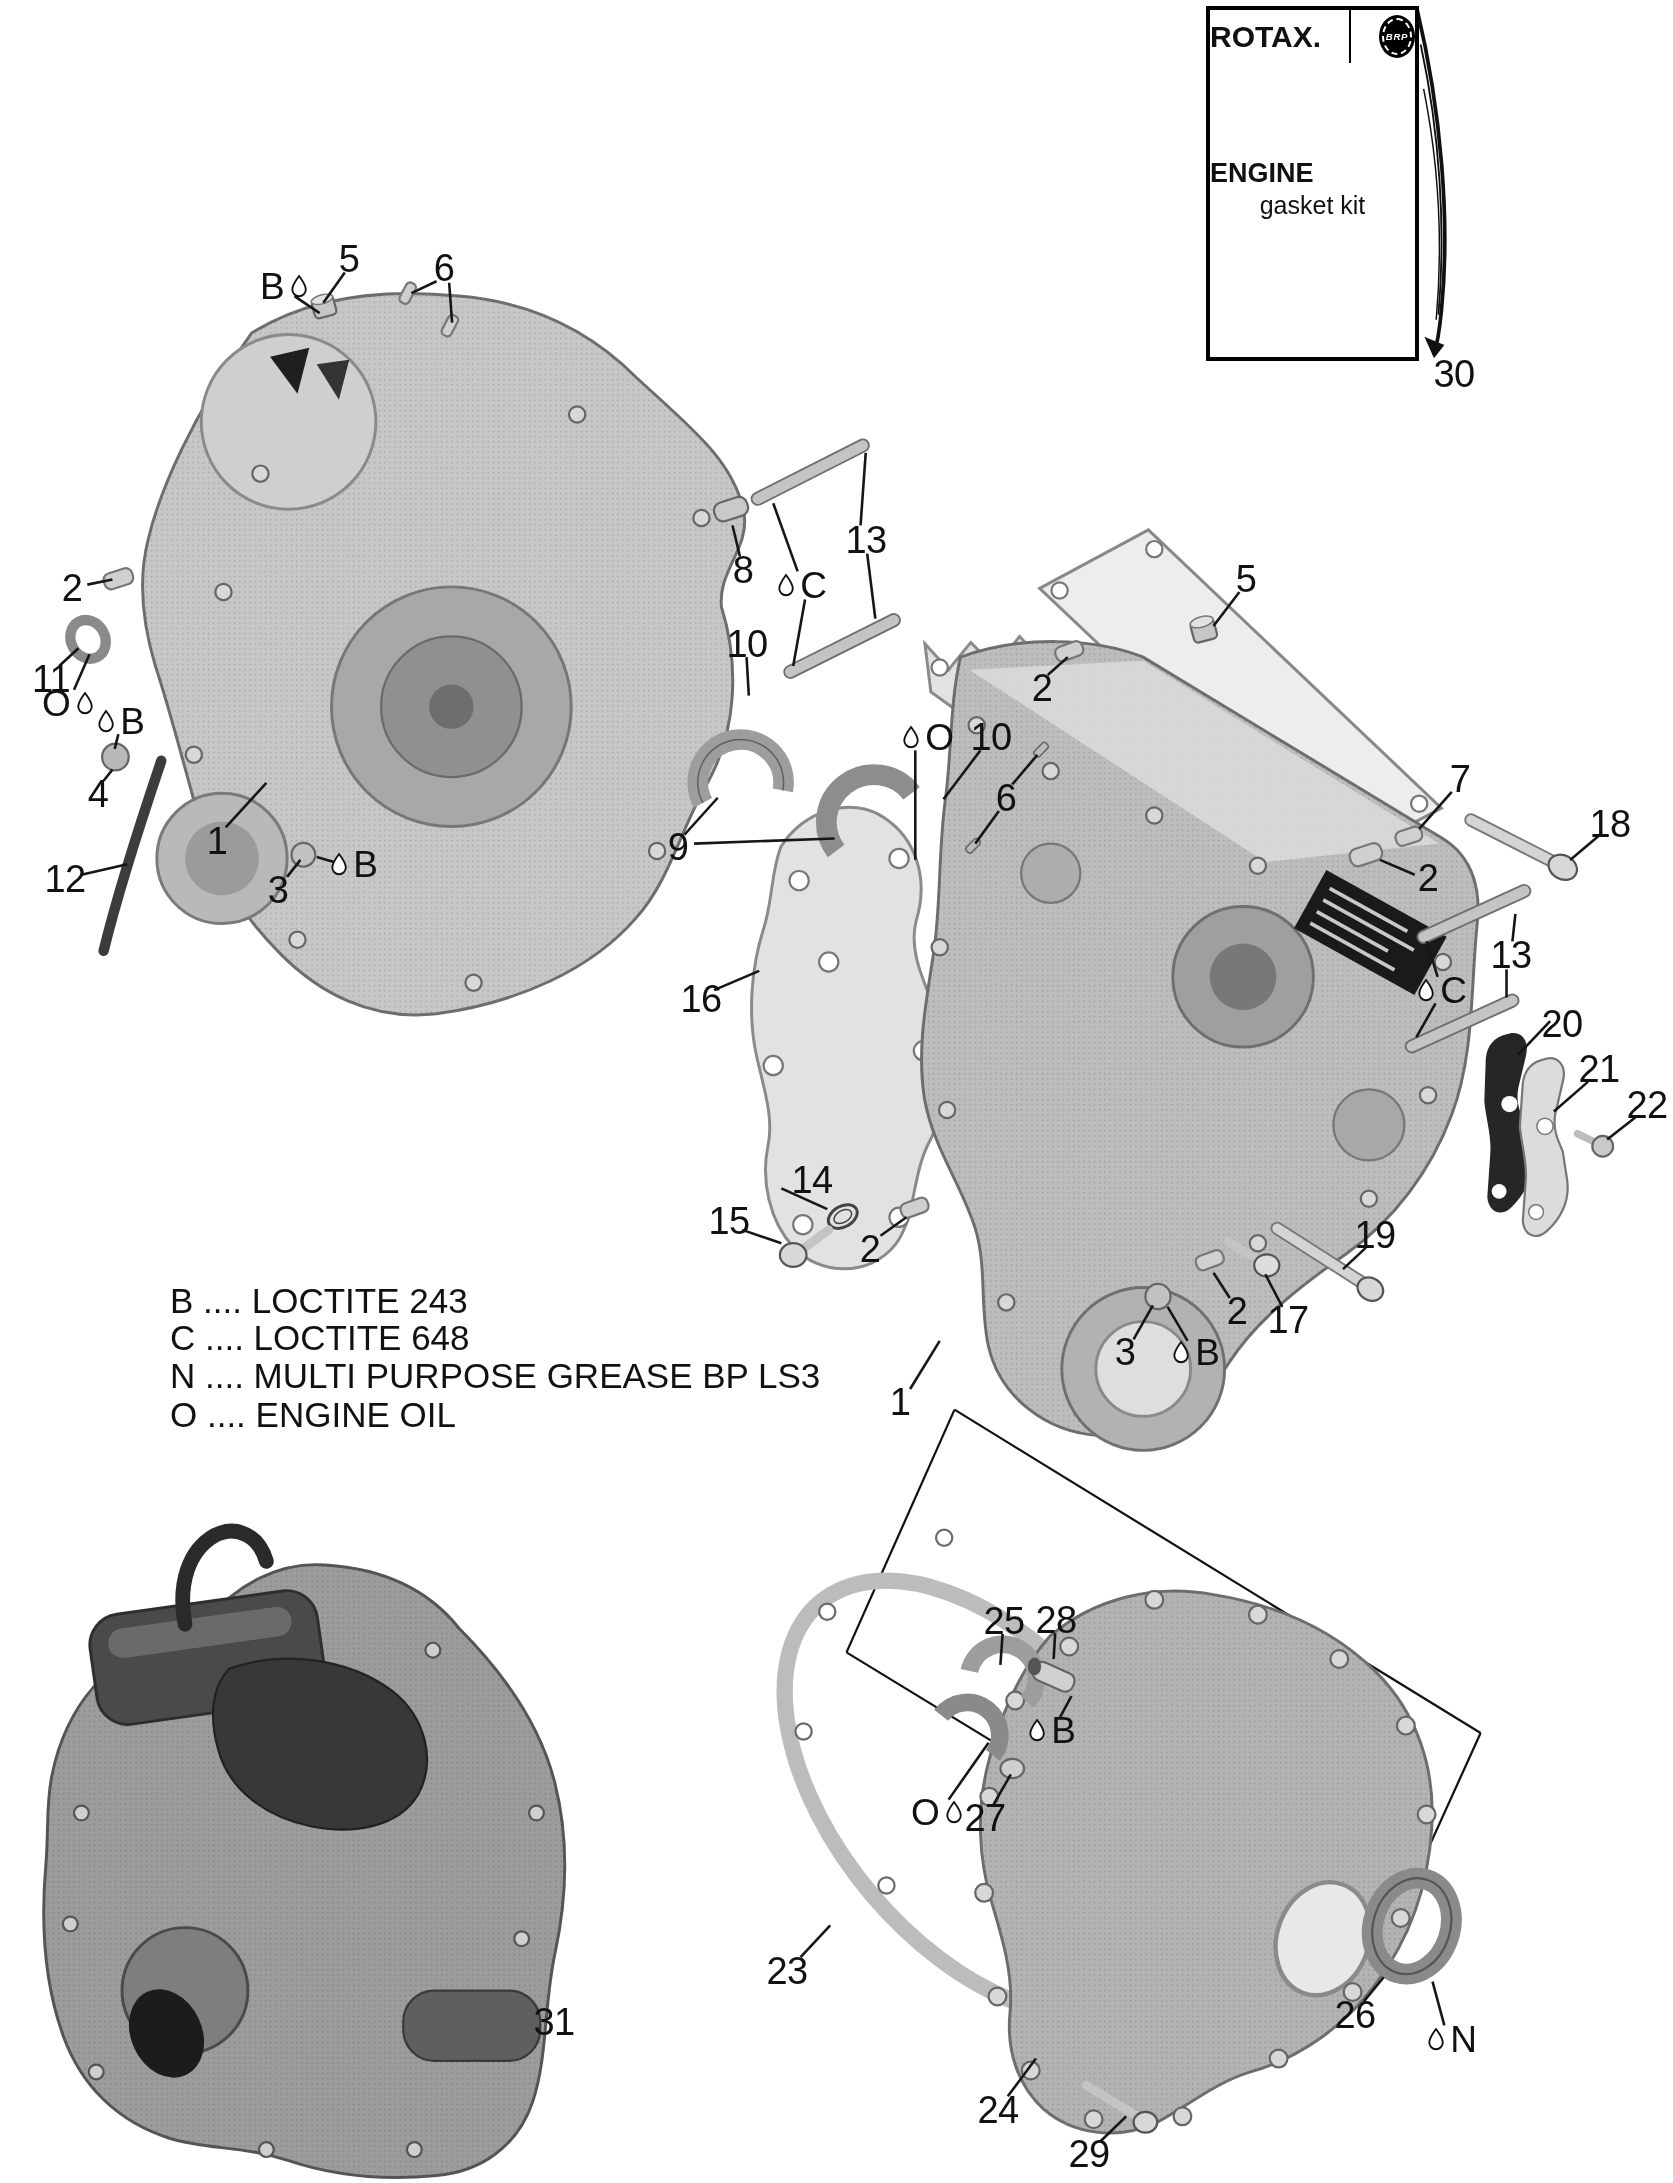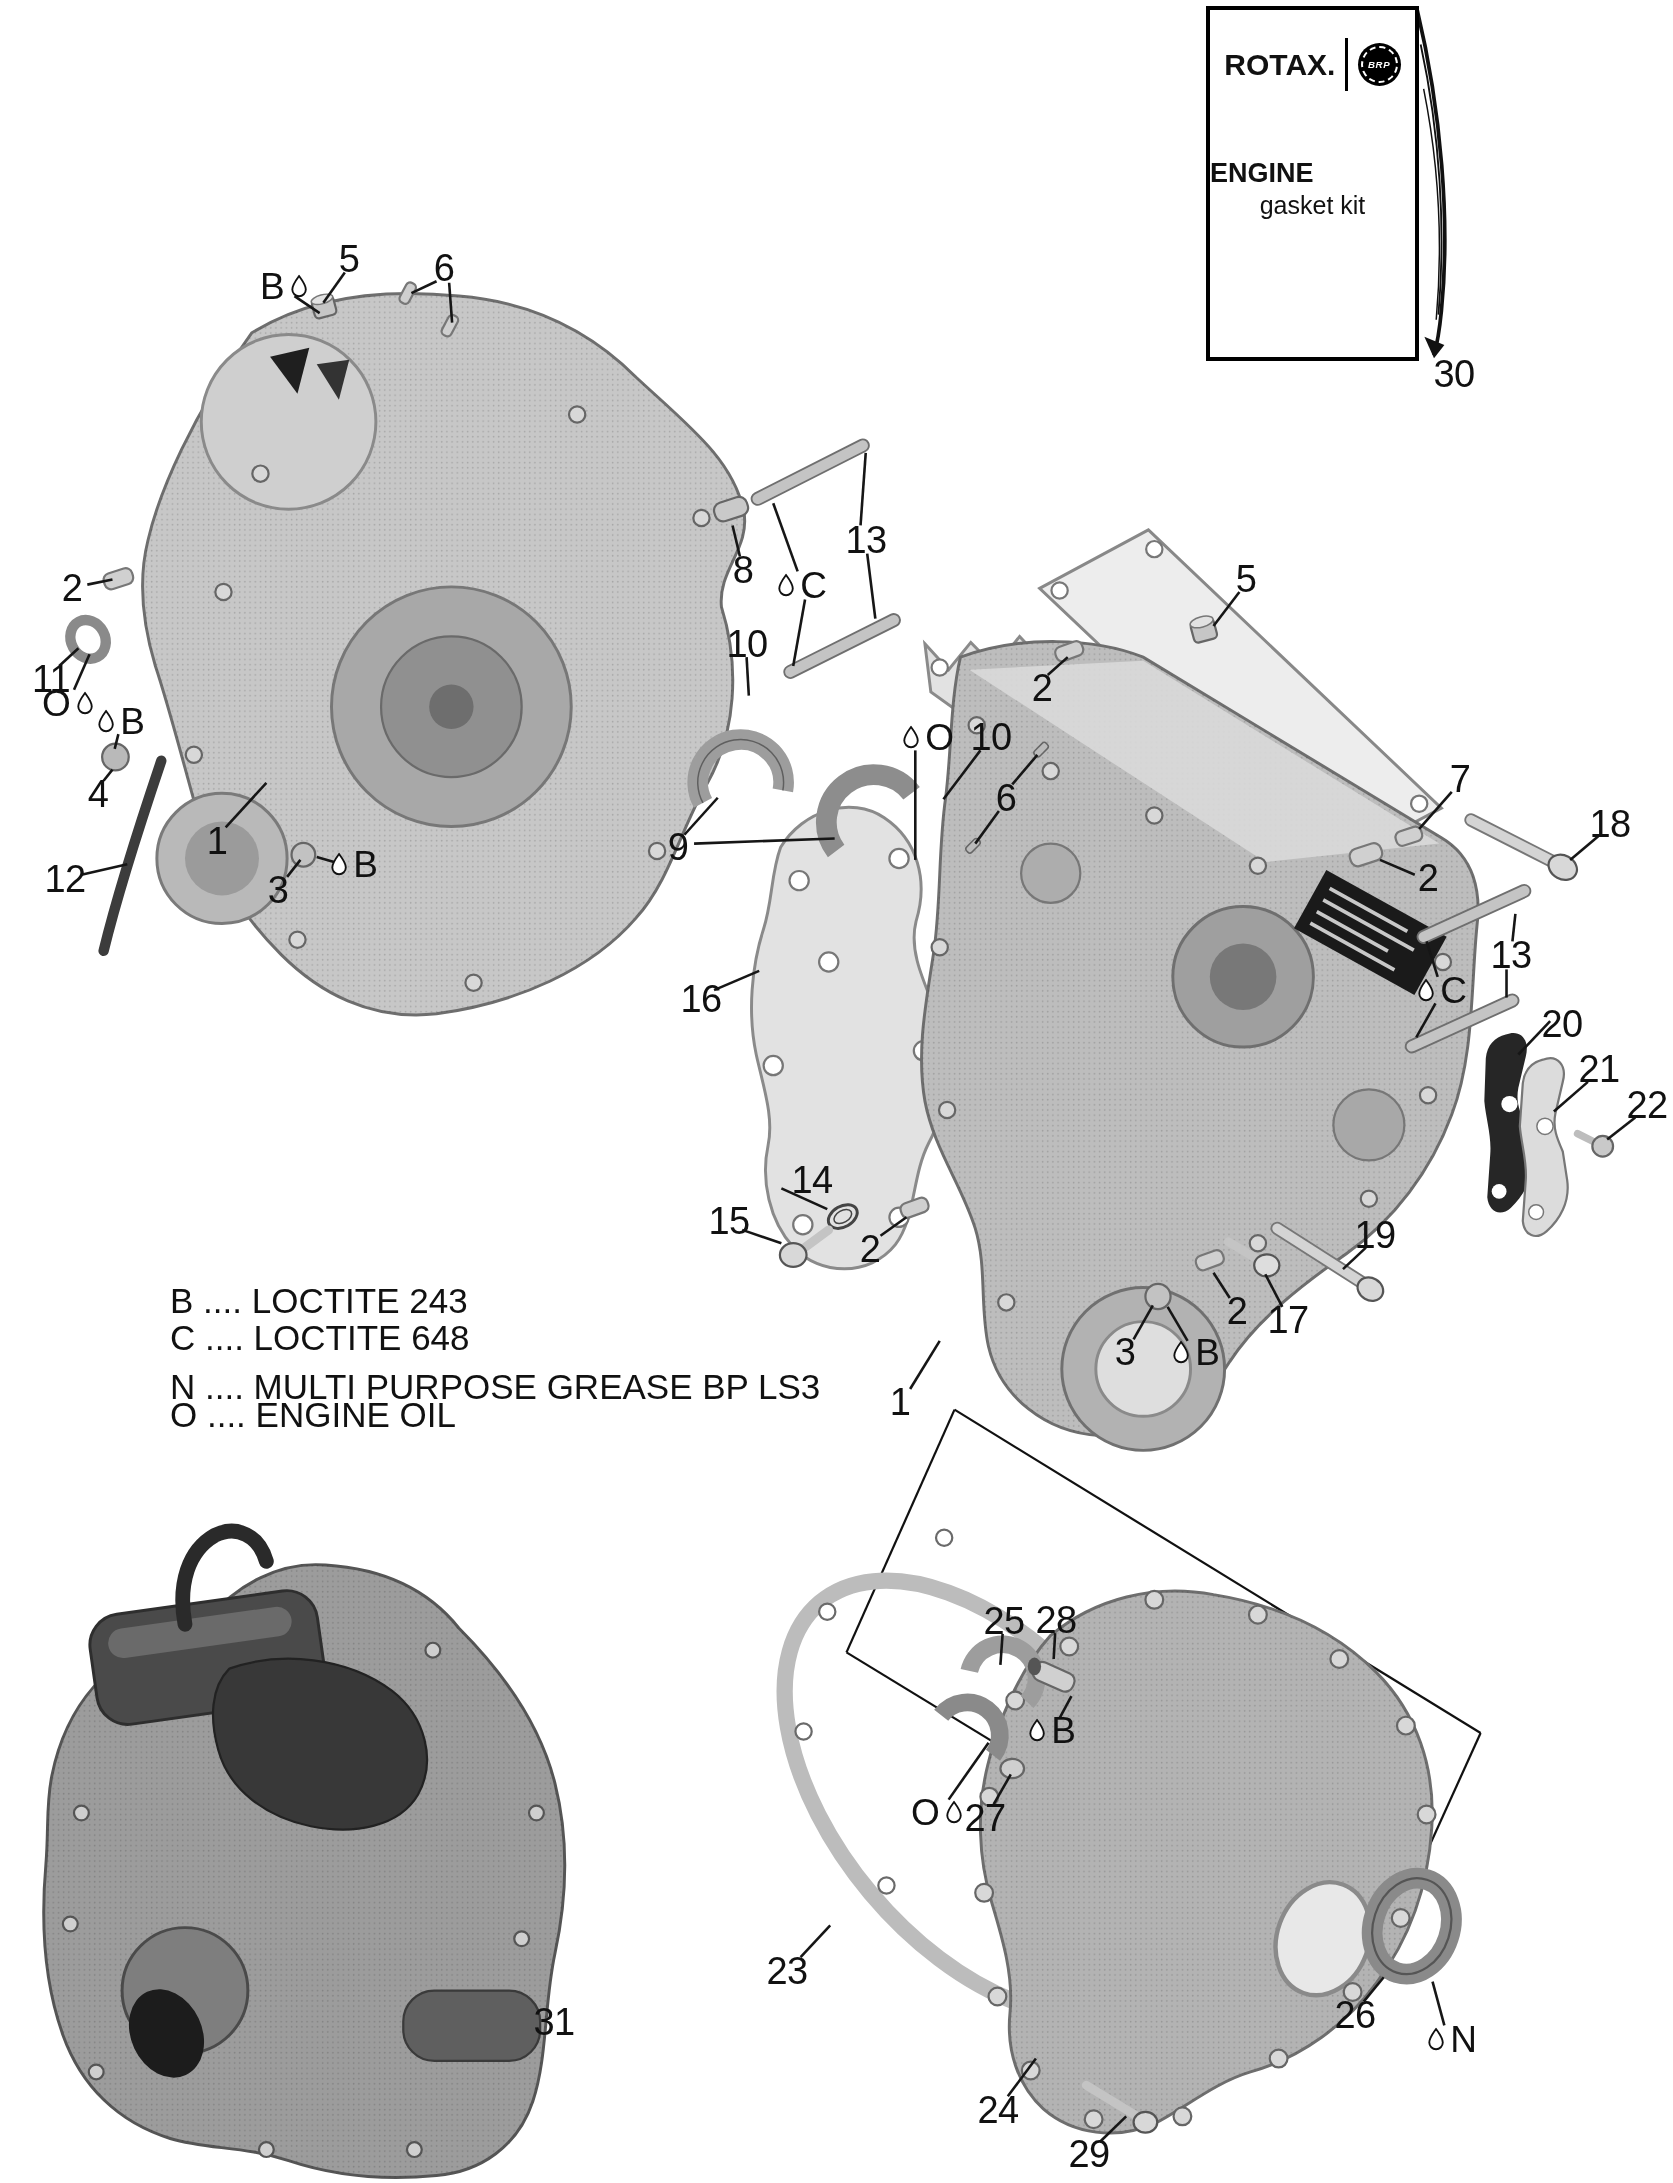"ROTAX." #kitbox .brandrow { gap: 10px -> 28px; top: 28px -> 0 }
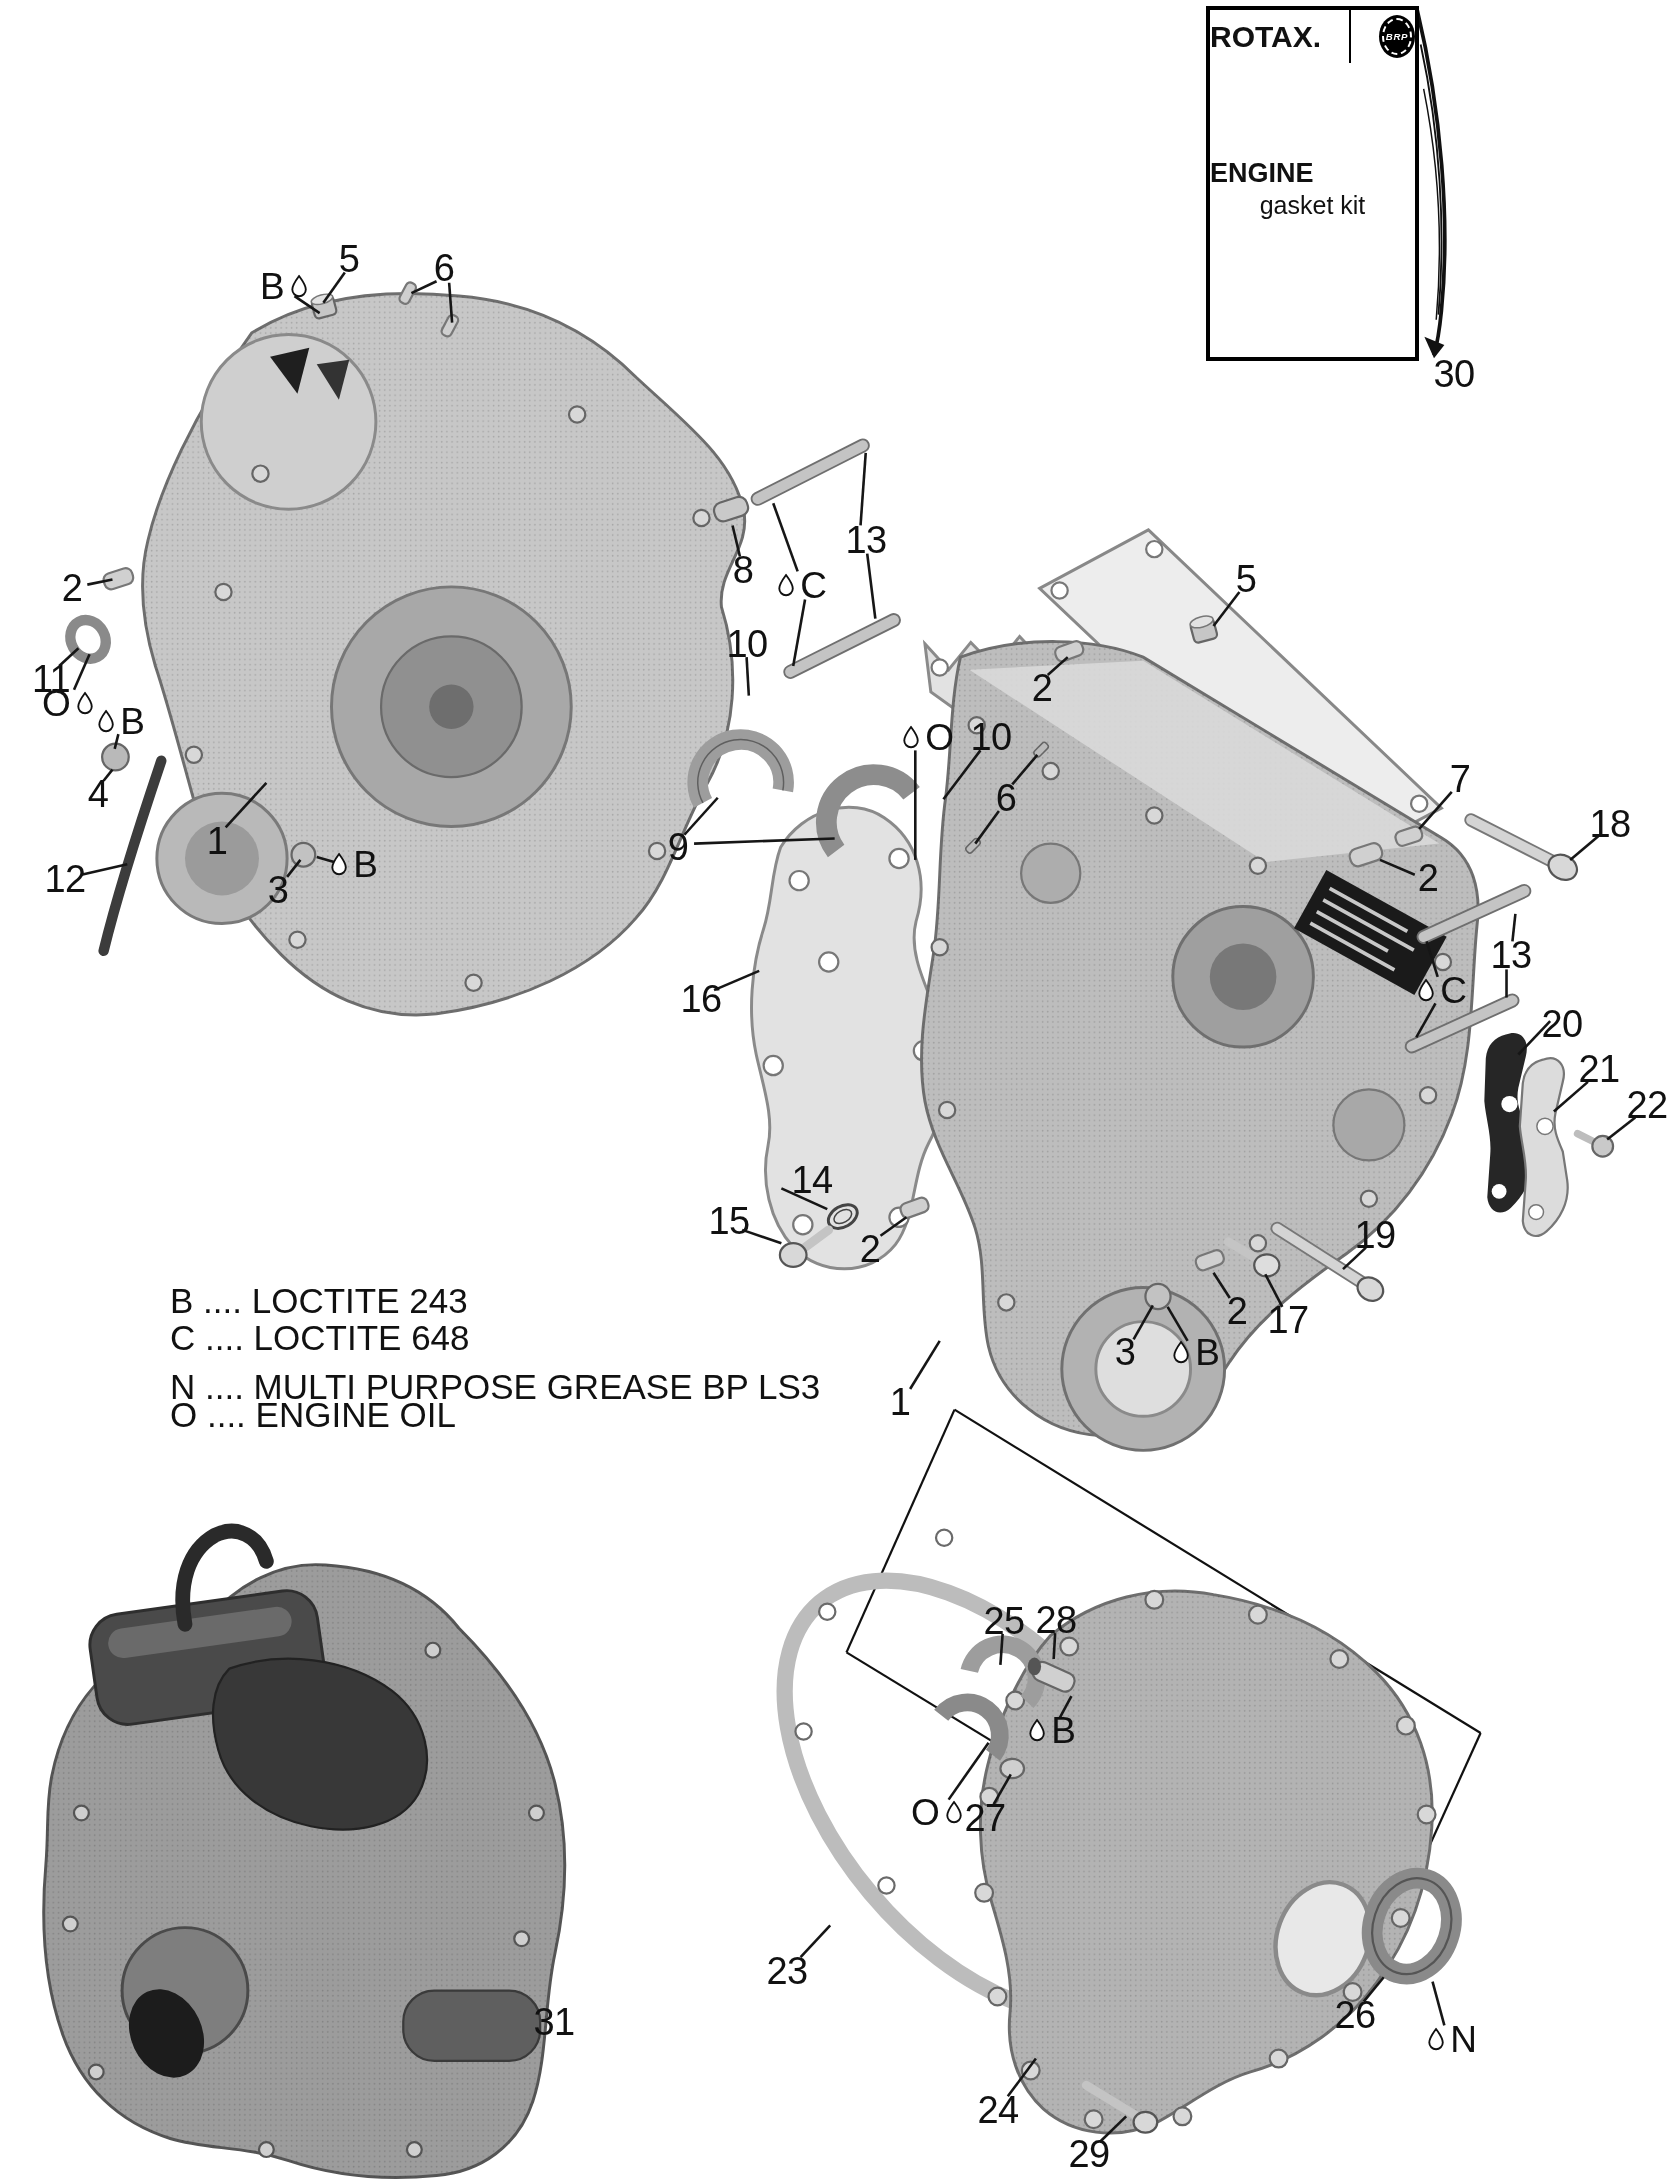"N .... MULTI PURPOSE GREASE" div.legend-line { margin-top: 11px -> none }
